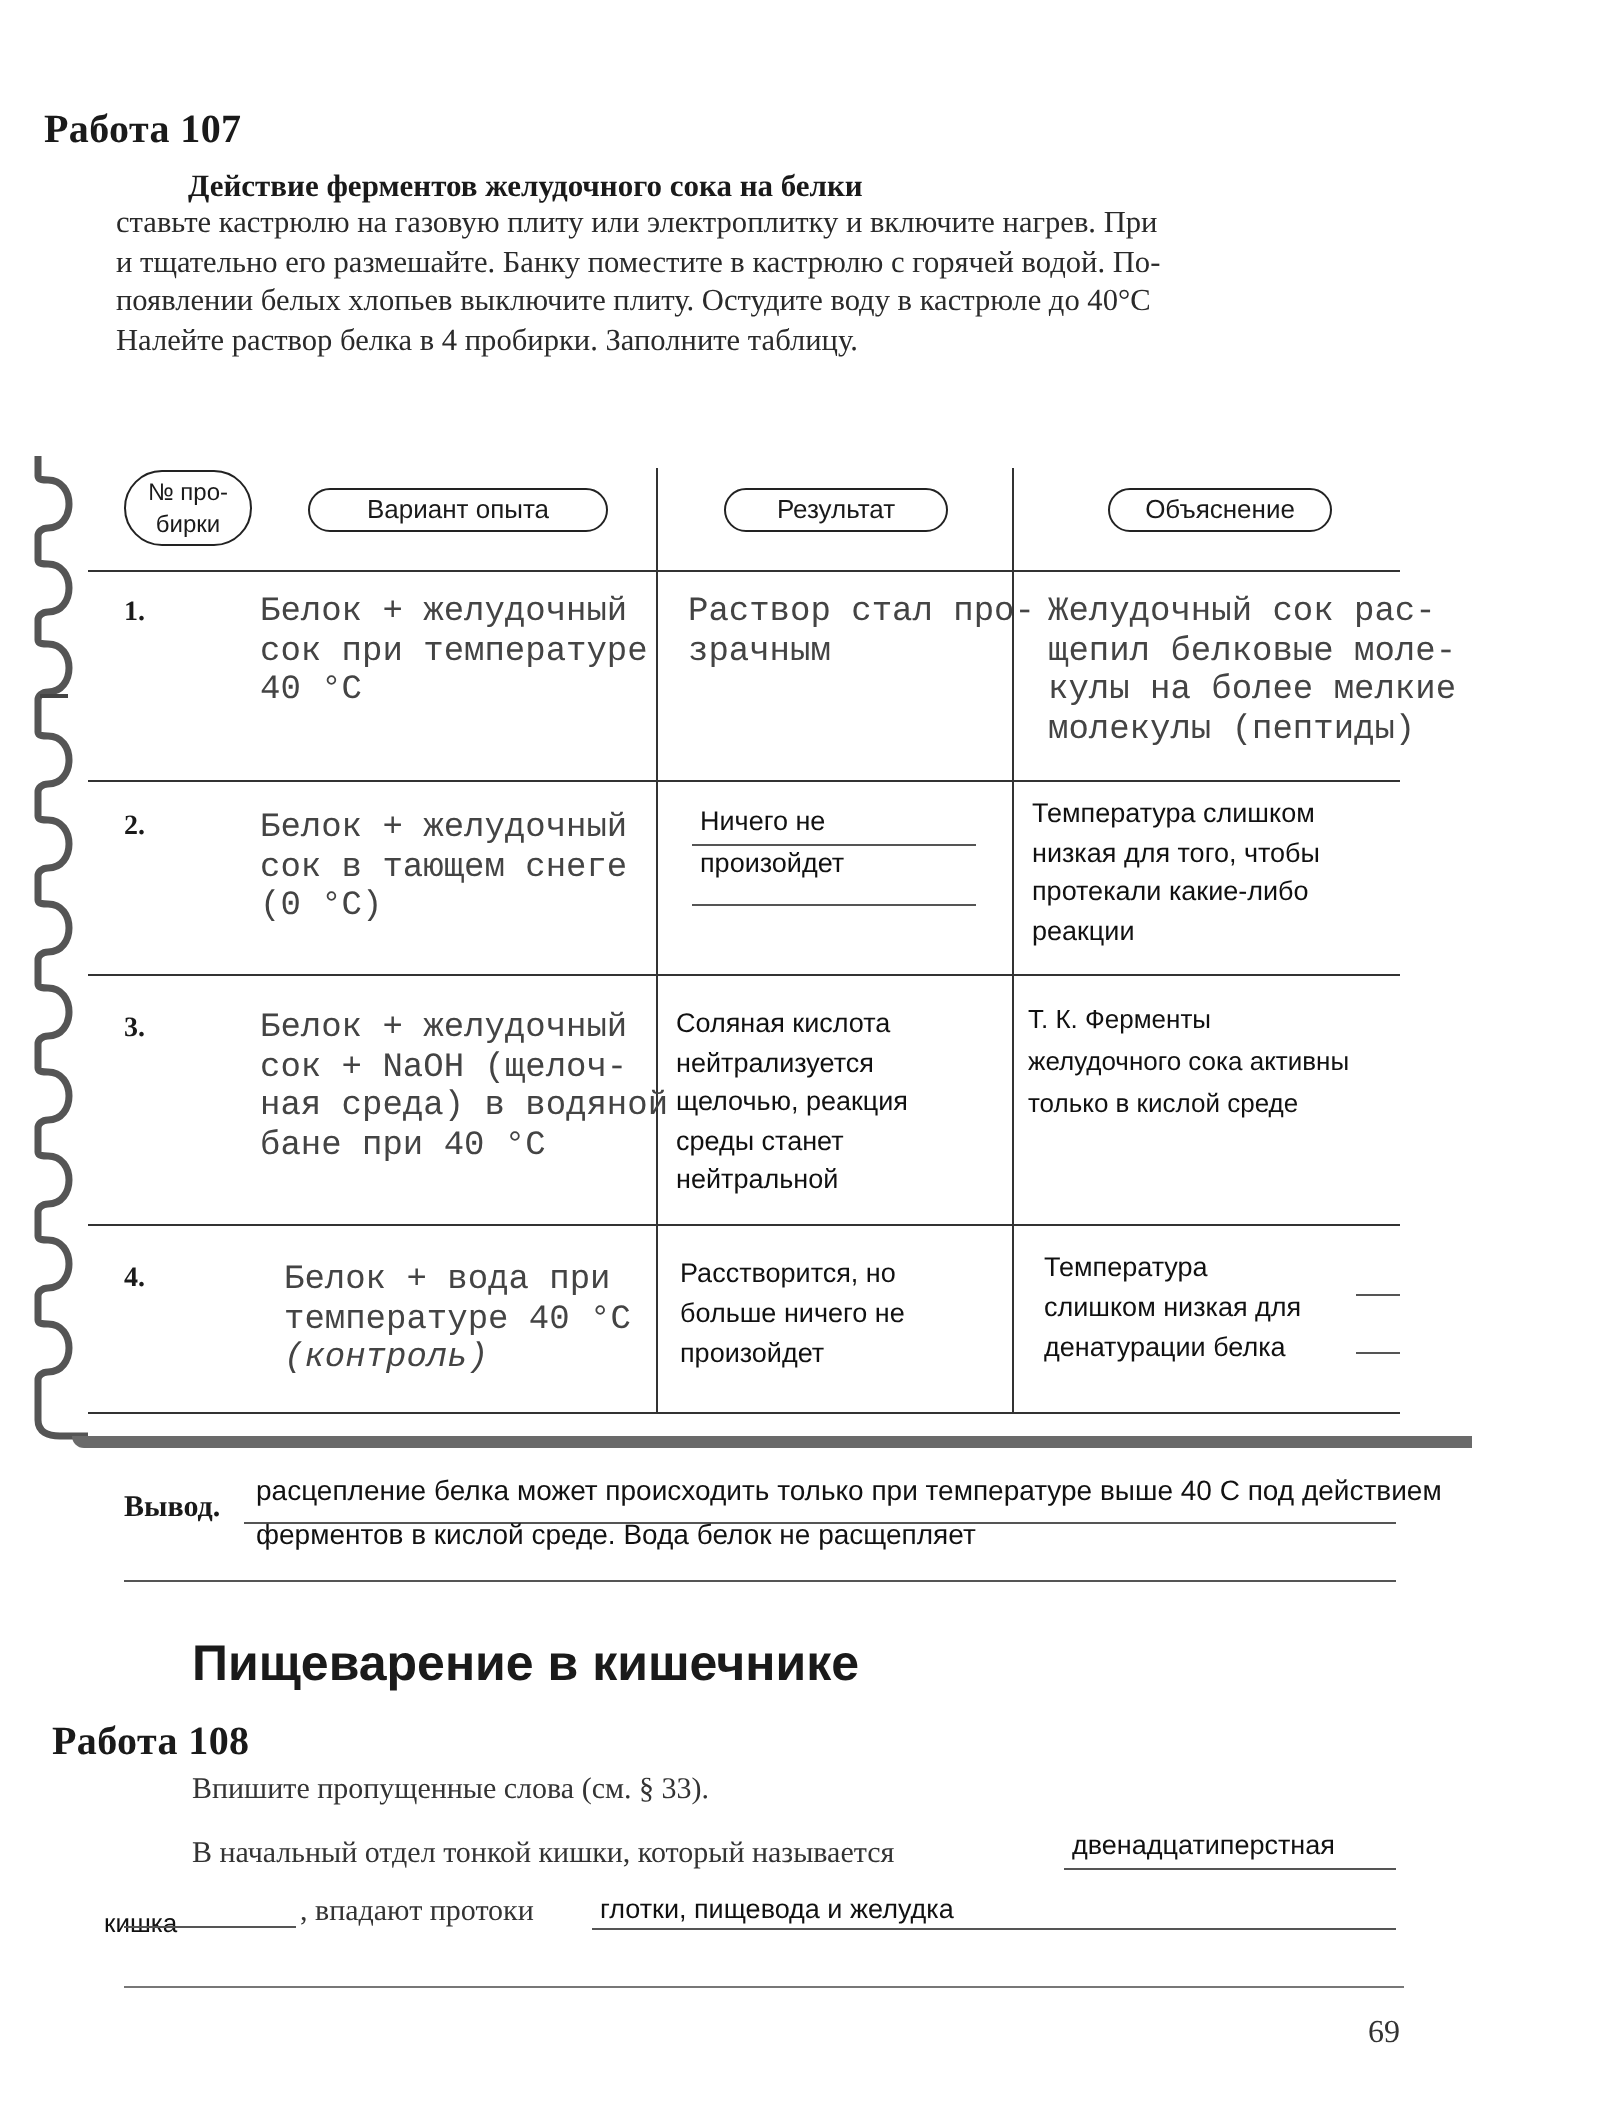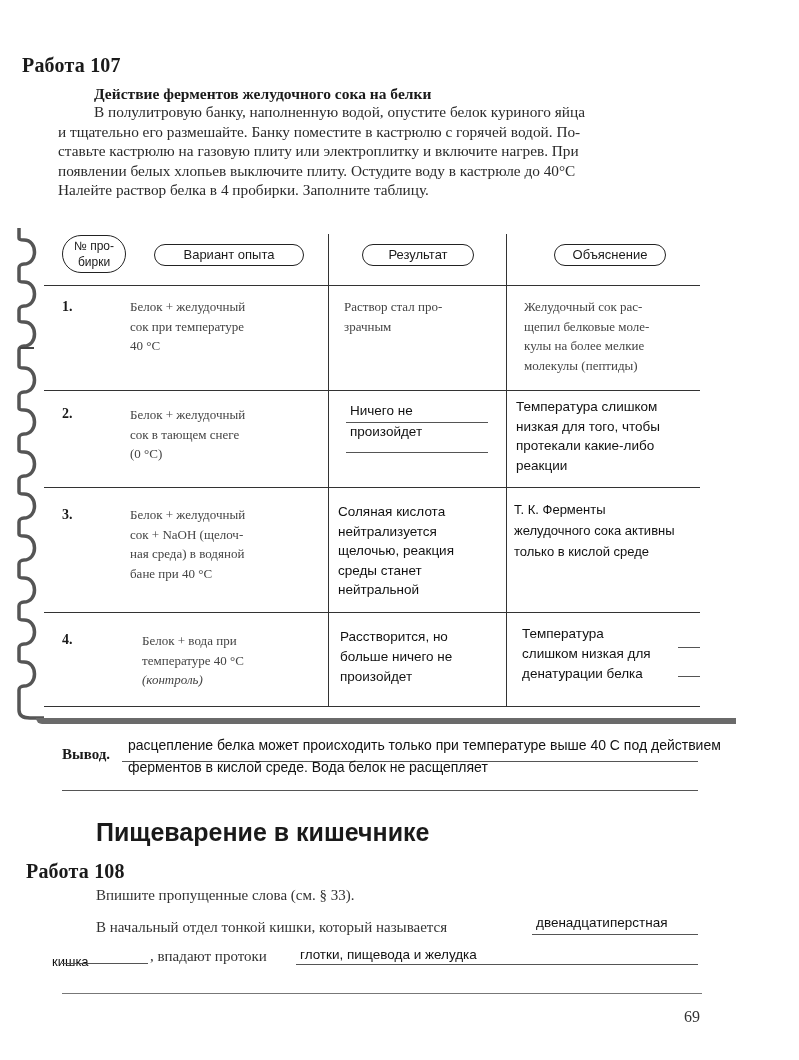"В полулитровую банку, наполненную водой," span.first { html: <span>В полулитровую банку, наполненную водой, опустите белок куриного яйца</span> -> none }
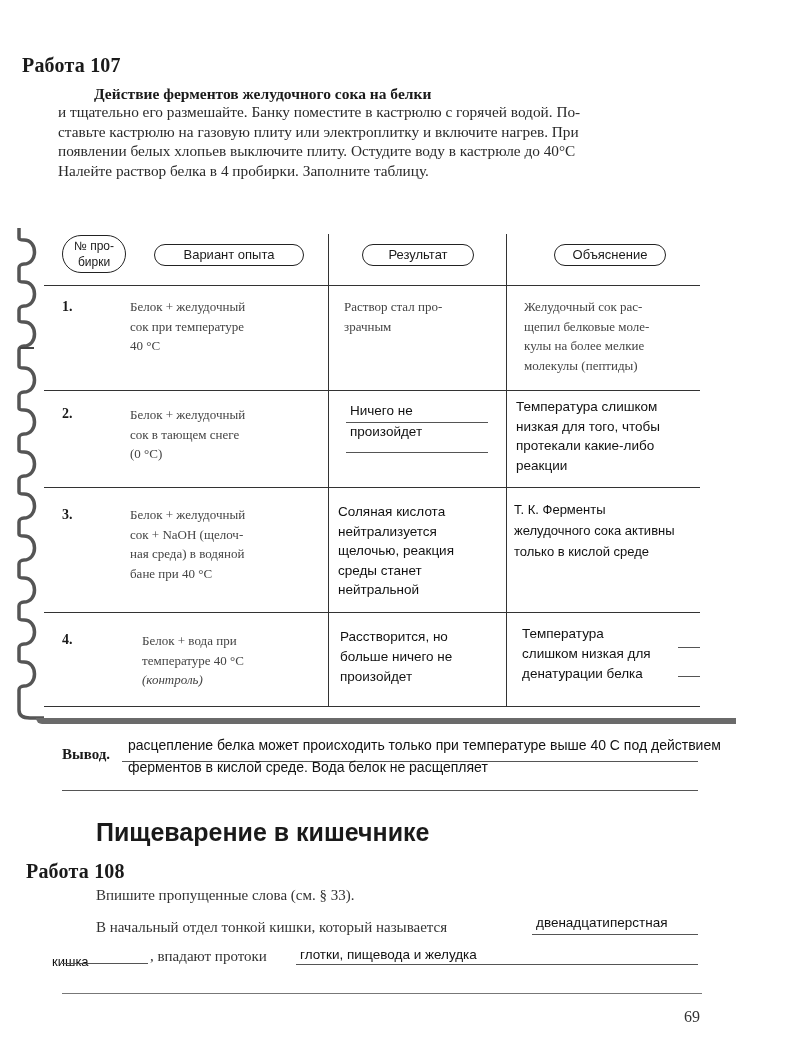"и тщательно его размешайте. Банку" span { order: before "ставьте кастрюлю на газовую плиту" -> after "ставьте кастрюлю на газовую плиту" }
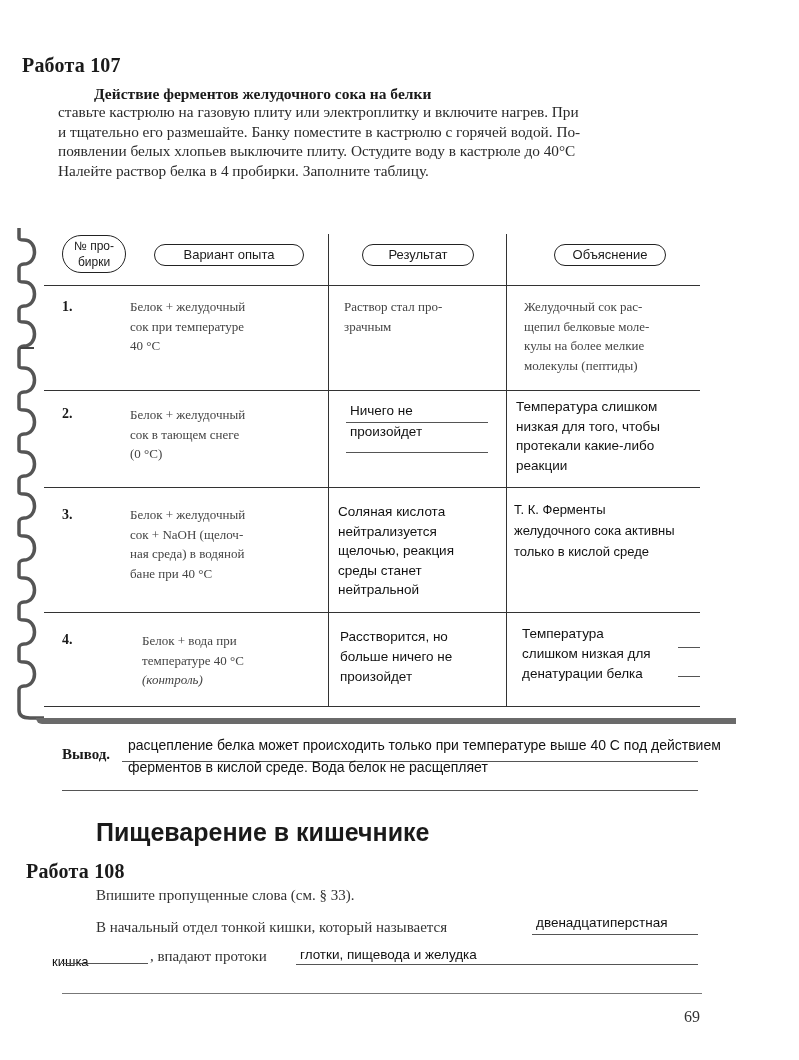"Белок + желудочный" .cell-print { font-family: Liberation Serif, serif -> Liberation Mono, monospace; font-size: 13px -> 17px }
